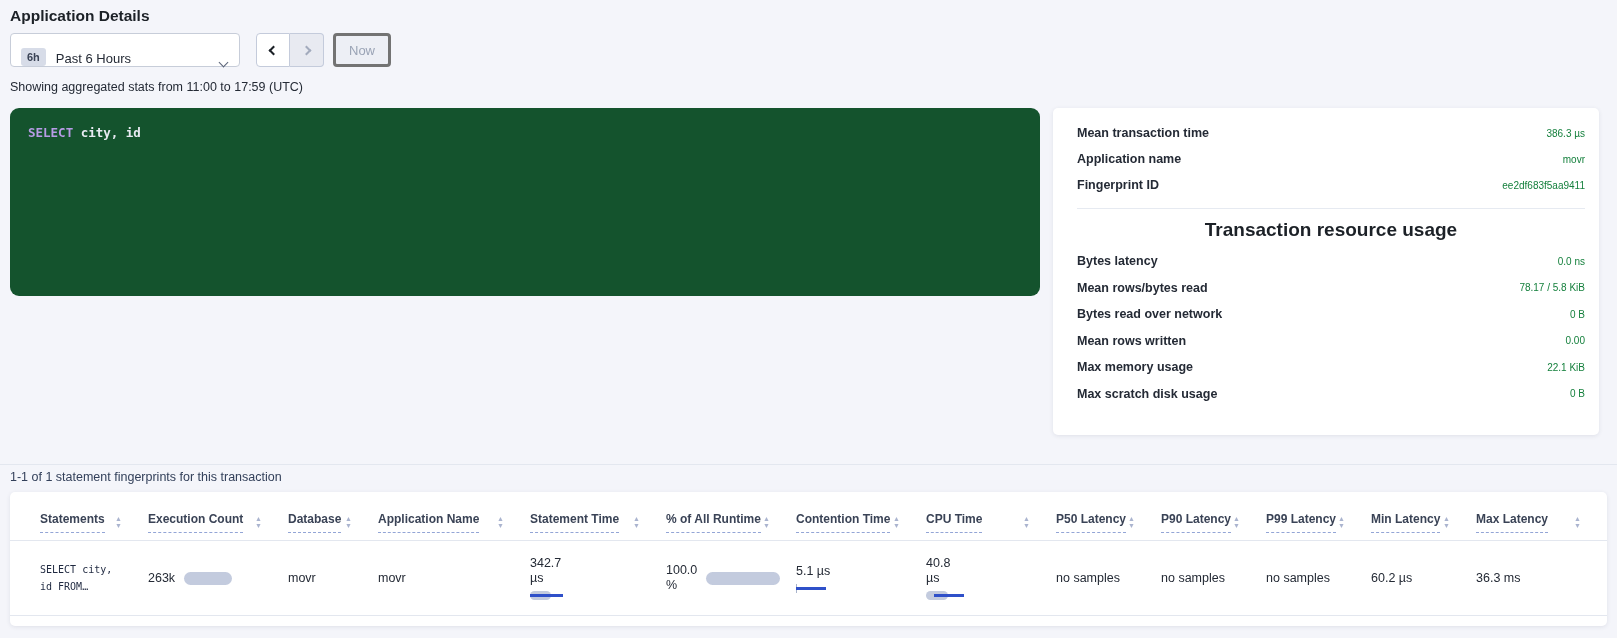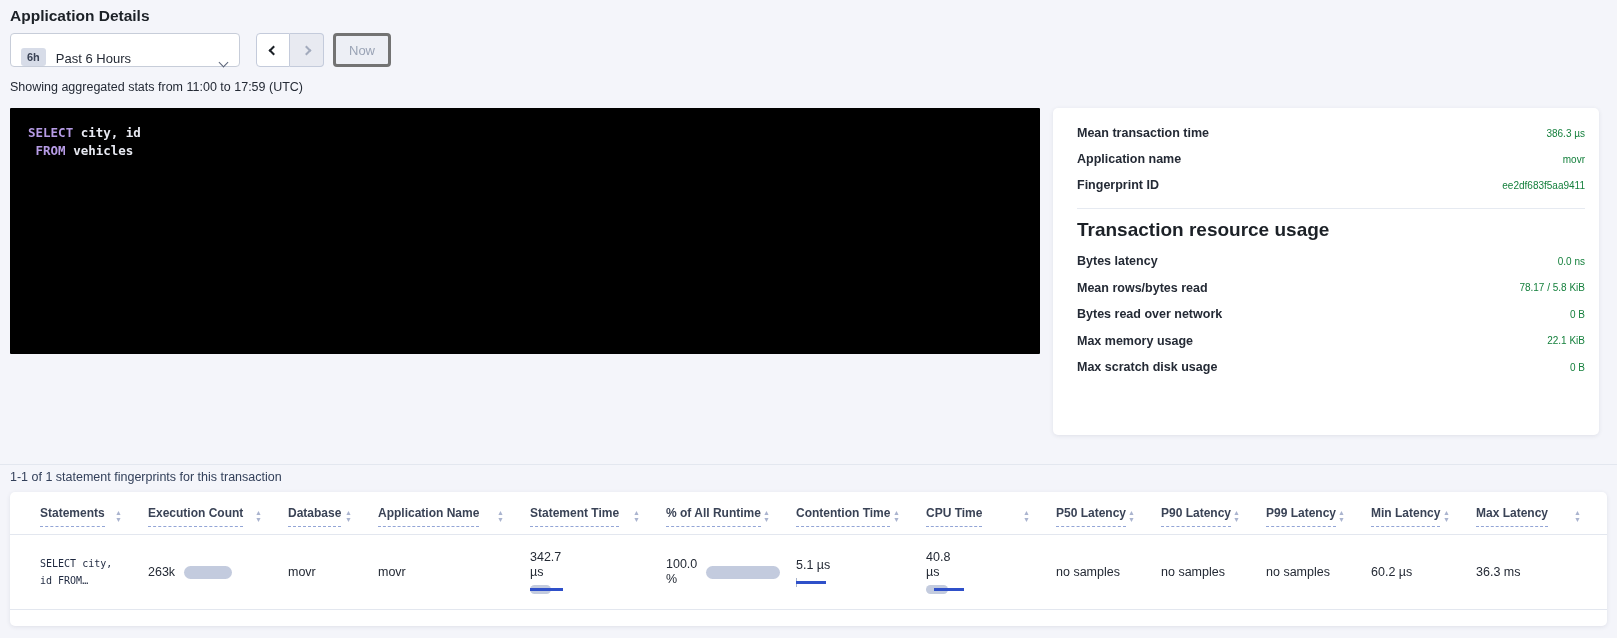"SELECT city, id" .sql-card { background: #000000 -> #14532d; border-radius: 1px -> 9px; height: 246px -> 188px }
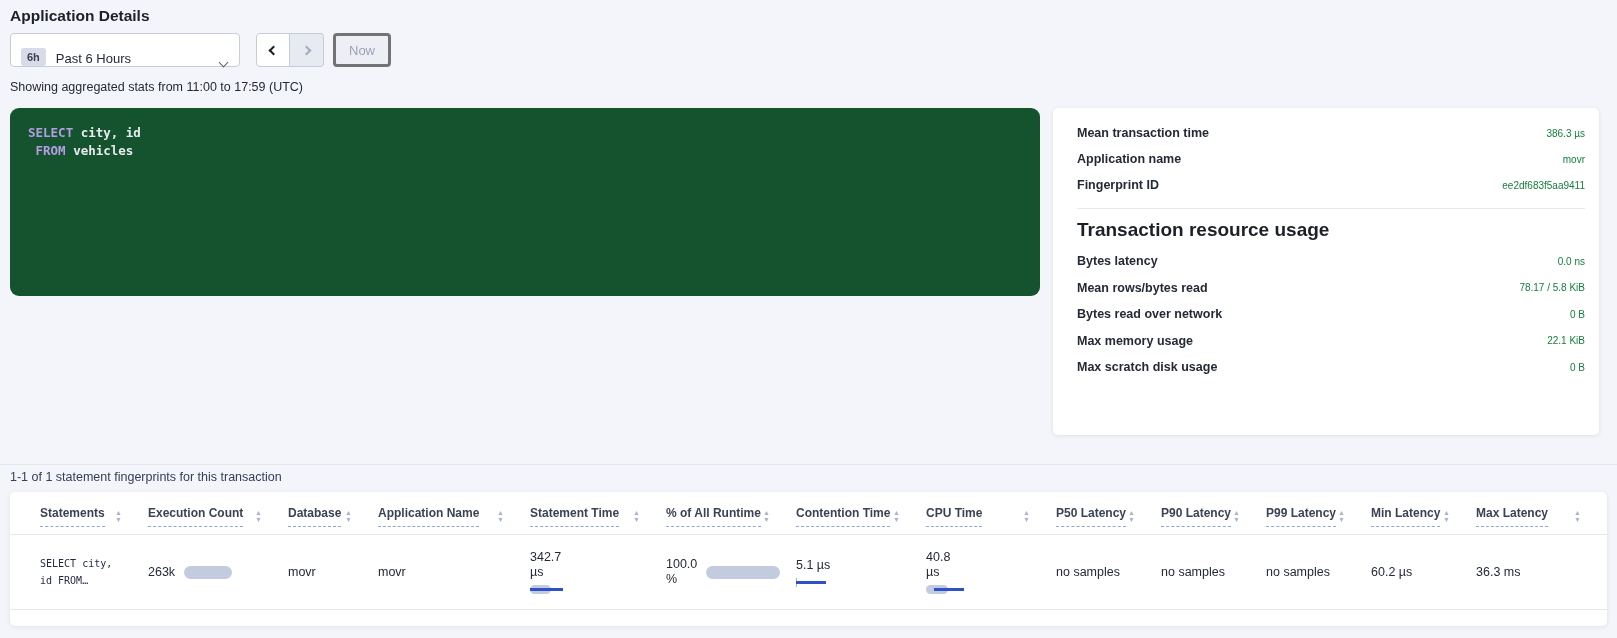"Mean transaction time" .summary-card { text-align: none -> center }
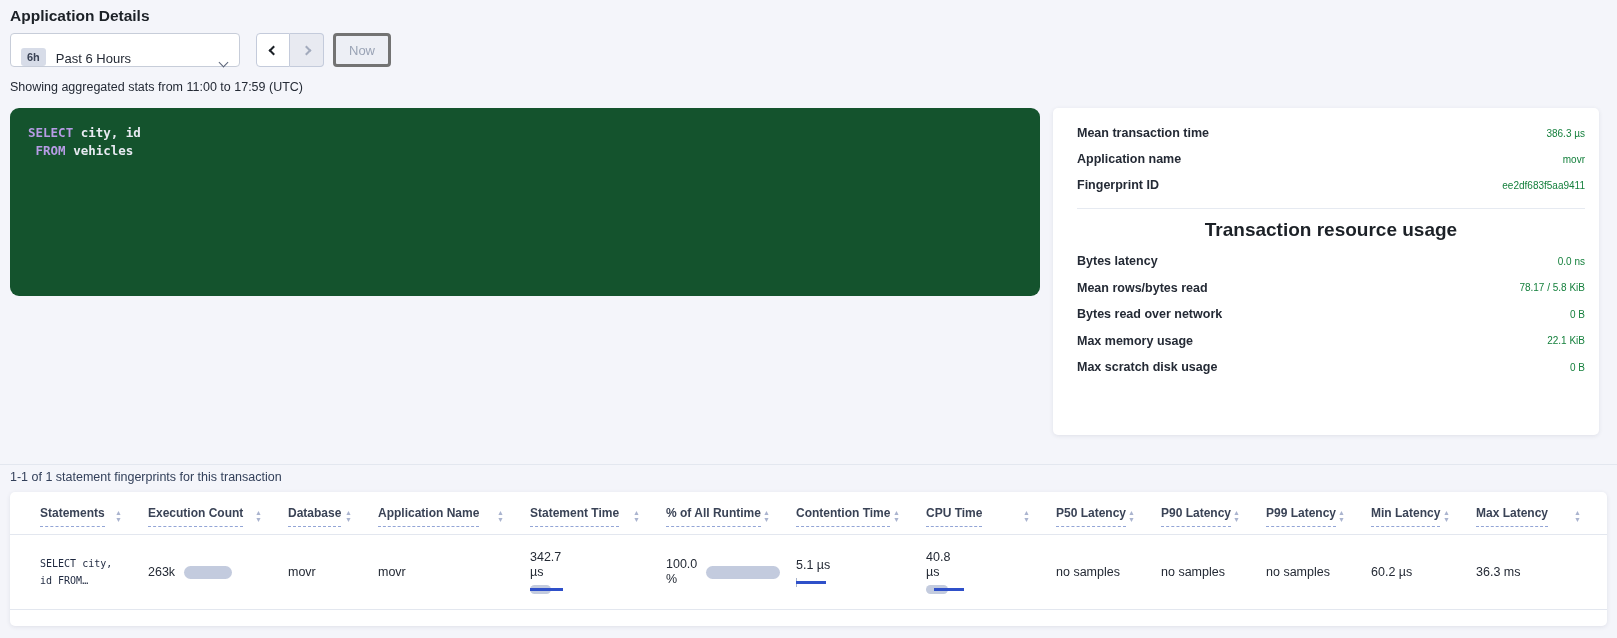"FROM vehicles" div.sql-line { html: <div><span> </span><span>FROM</span><span> vehicles</span></div> -> none }
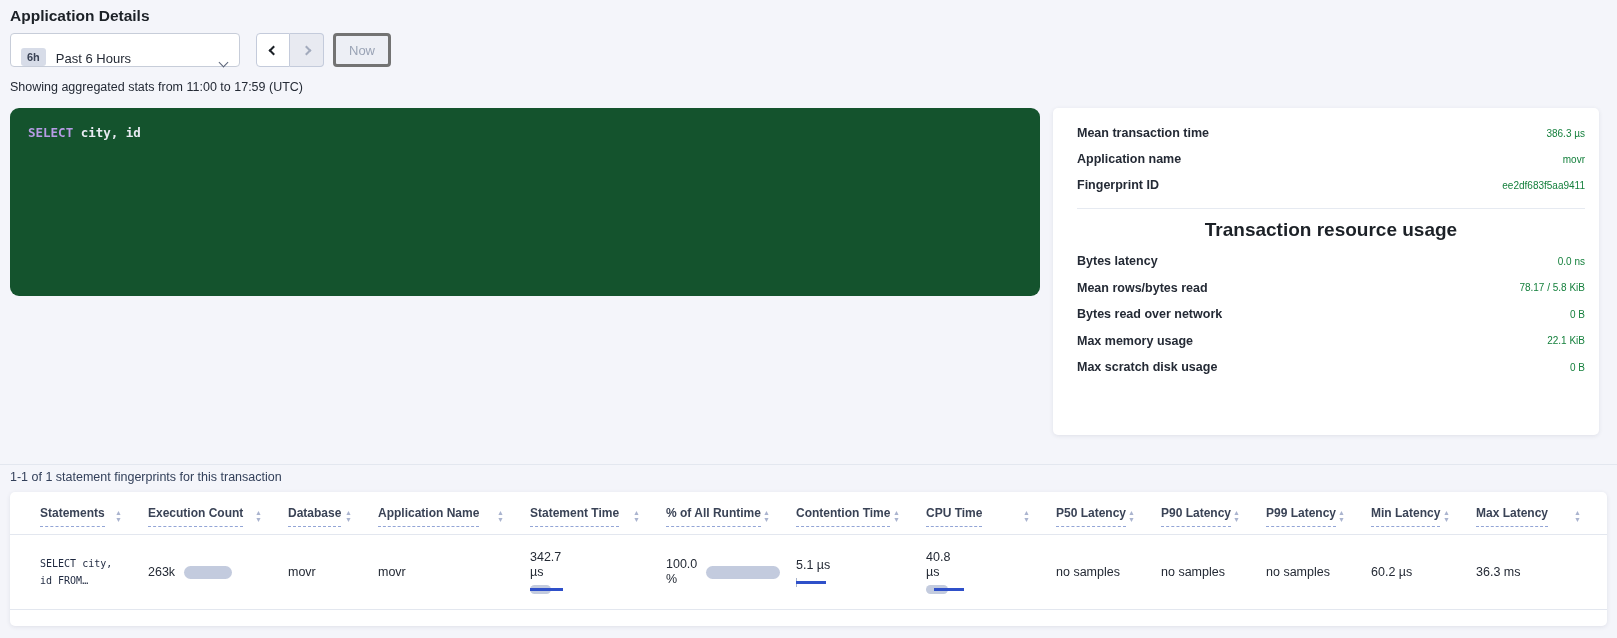"Mean rows written" div.res-row { html: none -> <div> <span>Mean rows written</span> <span>0.00</span> </div> }
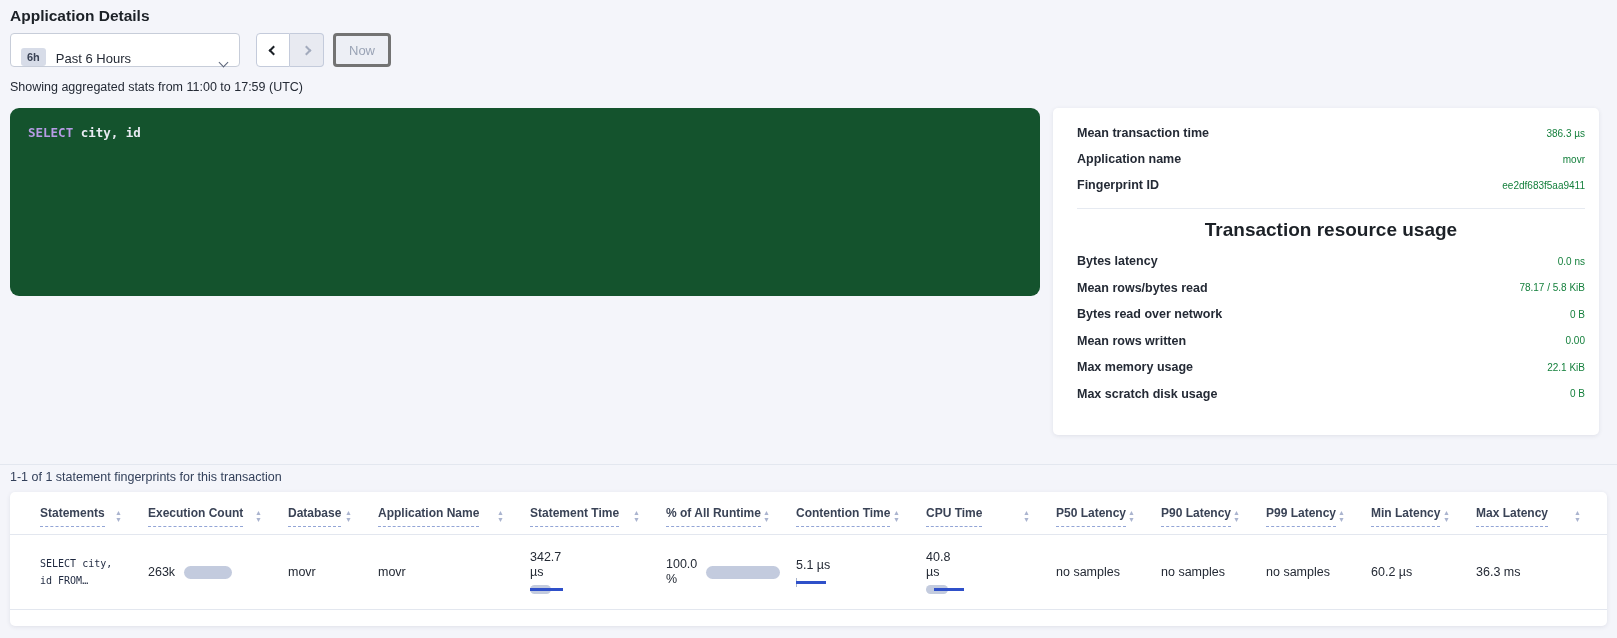"Statements" th { padding: 14px 0 7px 0 -> 20px 0 7px 0 }
